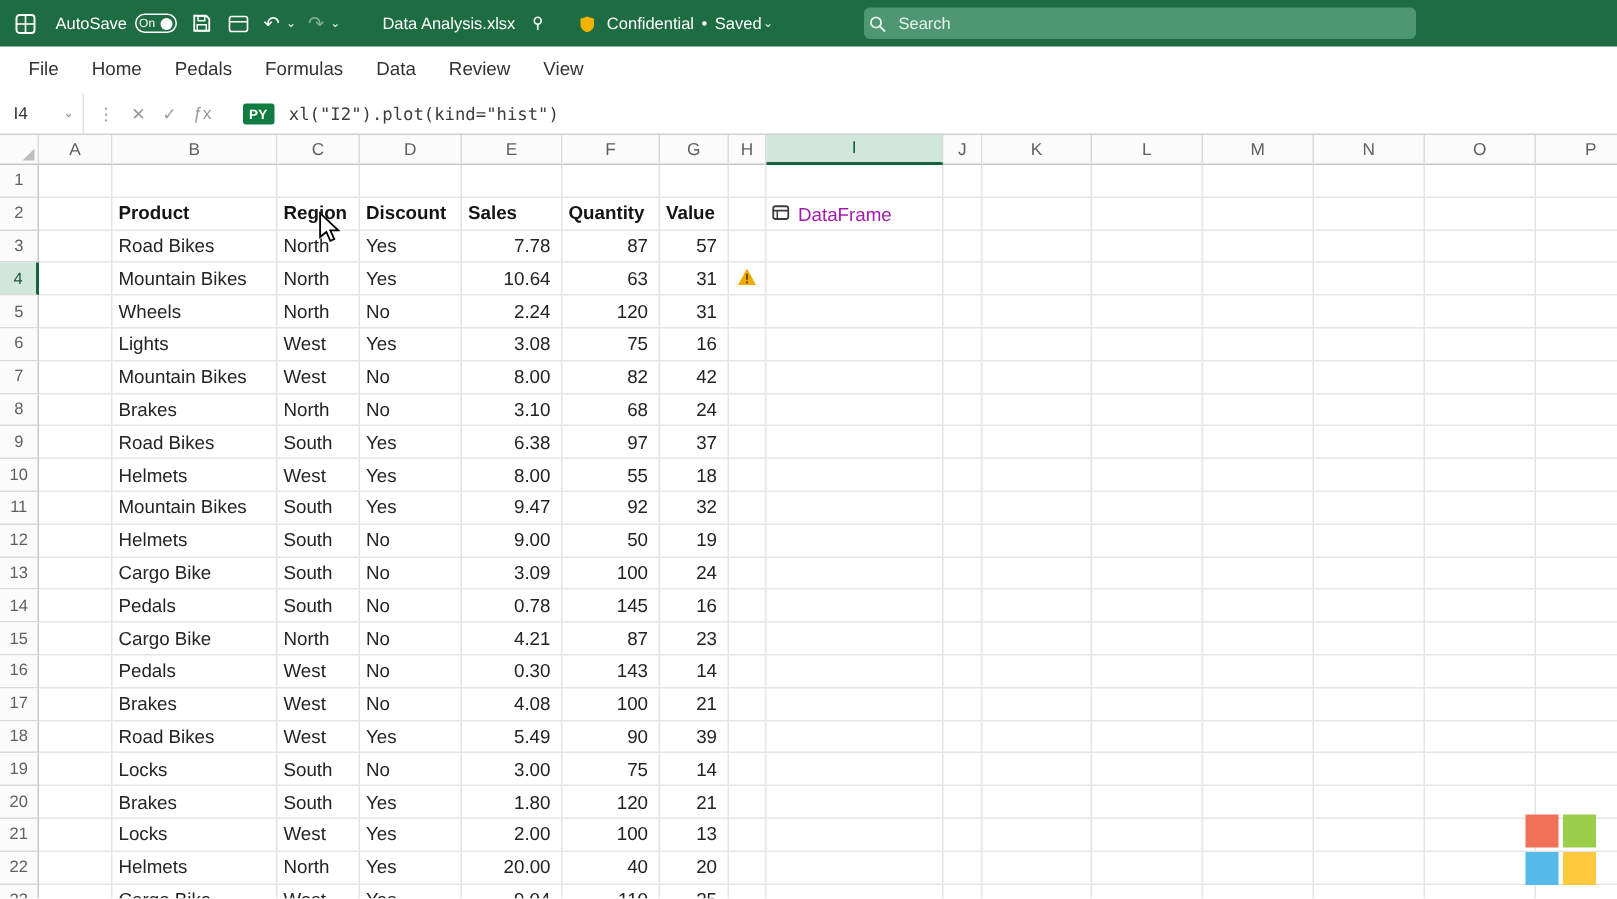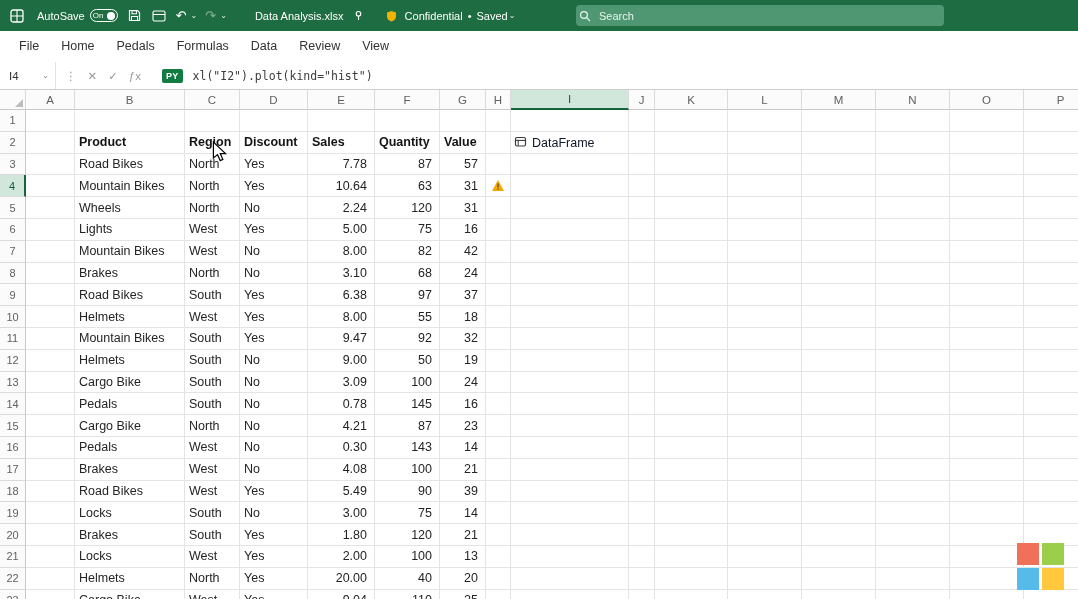"DataFrame" .df-cell { color: #0f172a -> #a21caf }
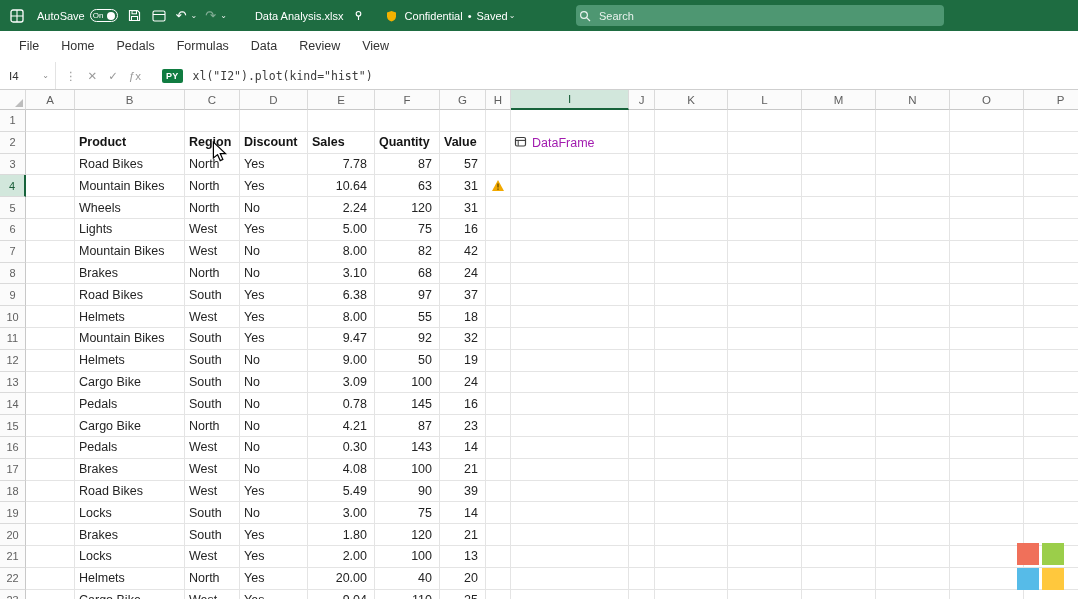"5.00" div.cell { text: 5.00 -> 3.08 }
